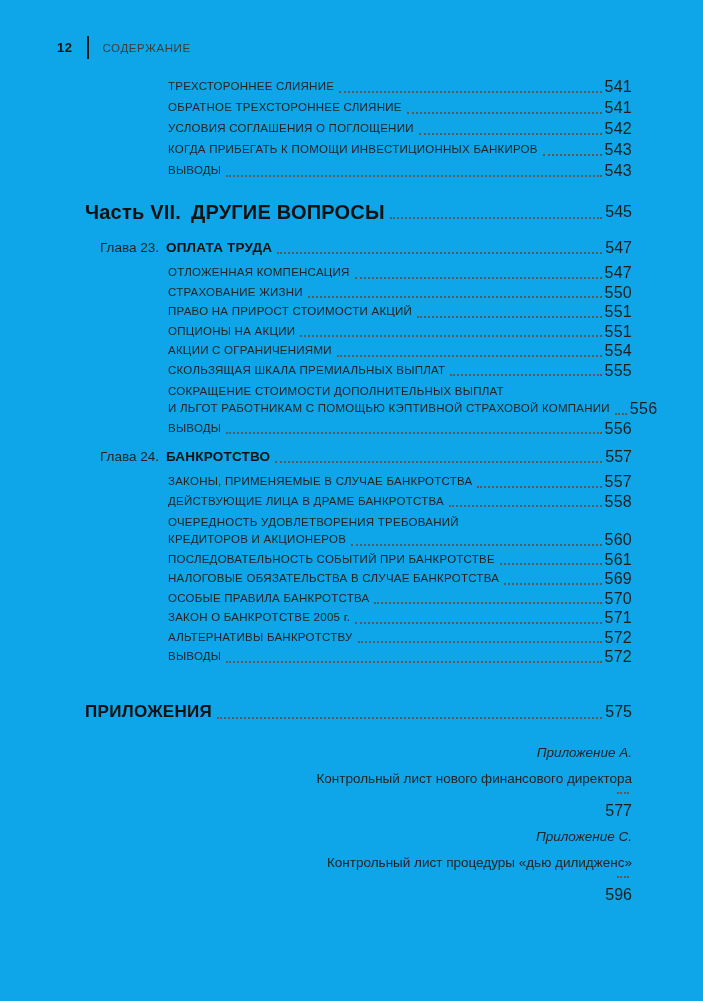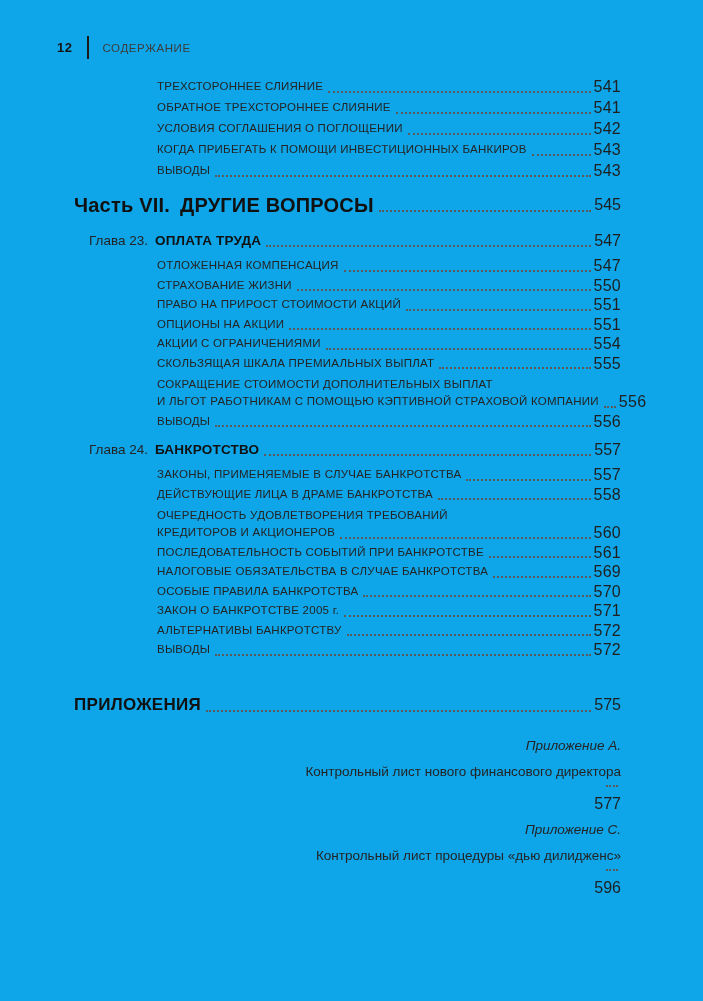"ТРЕХСТОРОННЕЕ СЛИЯНИЕ" .content { left: 74px -> 85px }
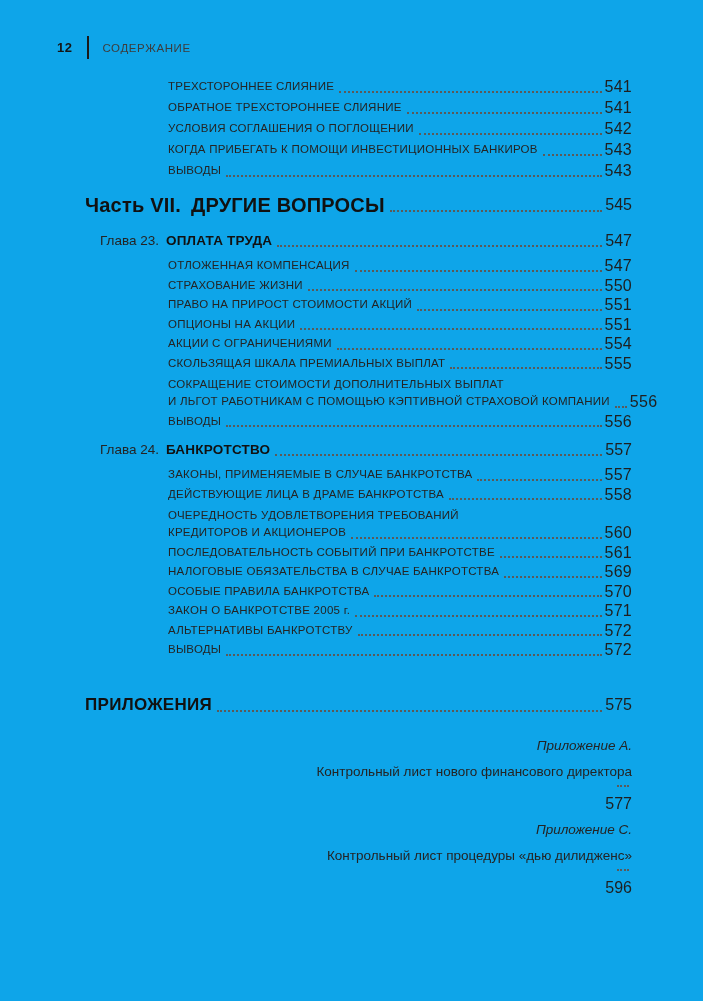"Часть VII." .part-row { margin: 11px 0 13px 0 -> 18px 0 13px 0 }
